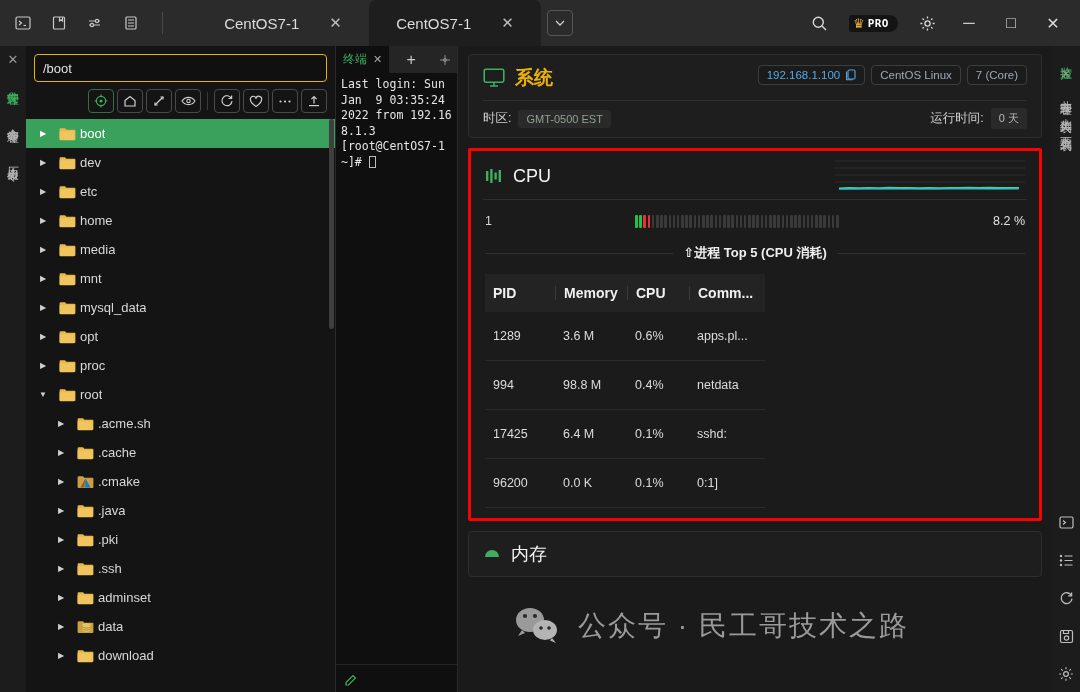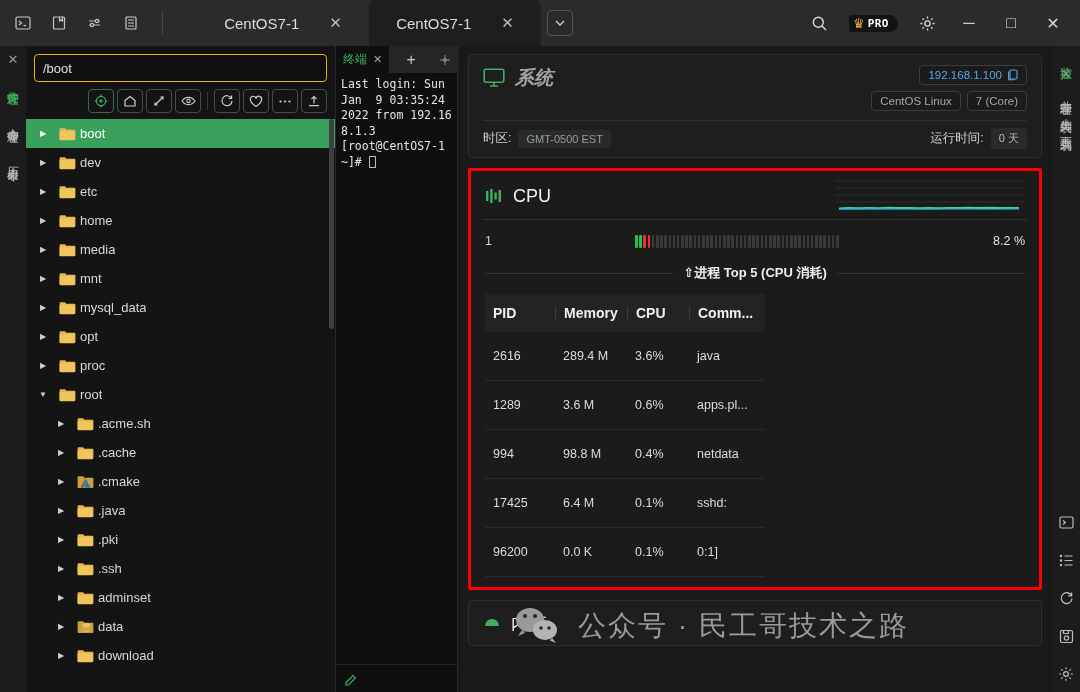"系统" .sys-title .t { color: #a3a3a3 -> #eab308; font-style: italic -> none }
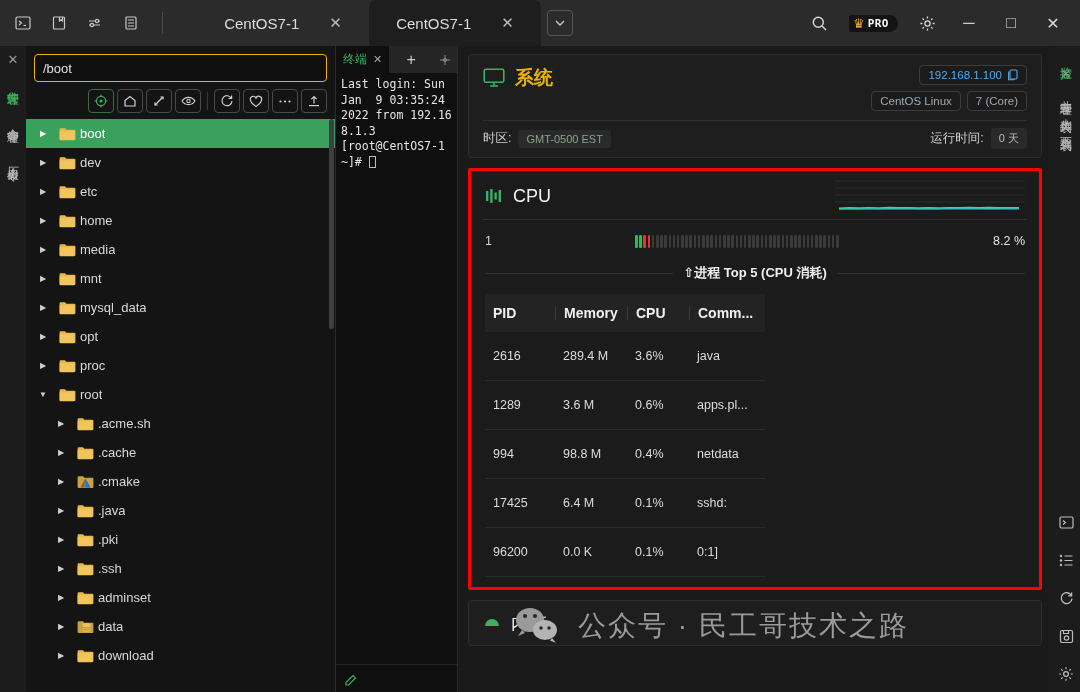"192.168.1.100" .sys-chips { flex-direction: column -> row }
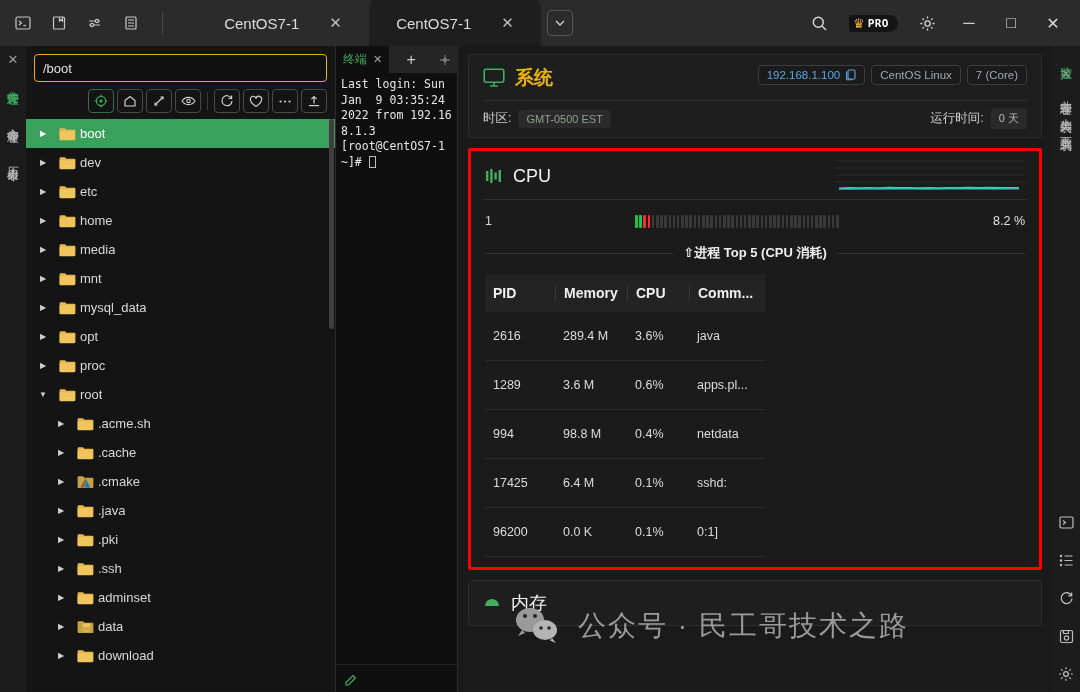"2616" div.row { html: <div> <div>2616</div> <div>289.4 M</div> <div>3.6%</div> <div>java</div> </div> -> none }
